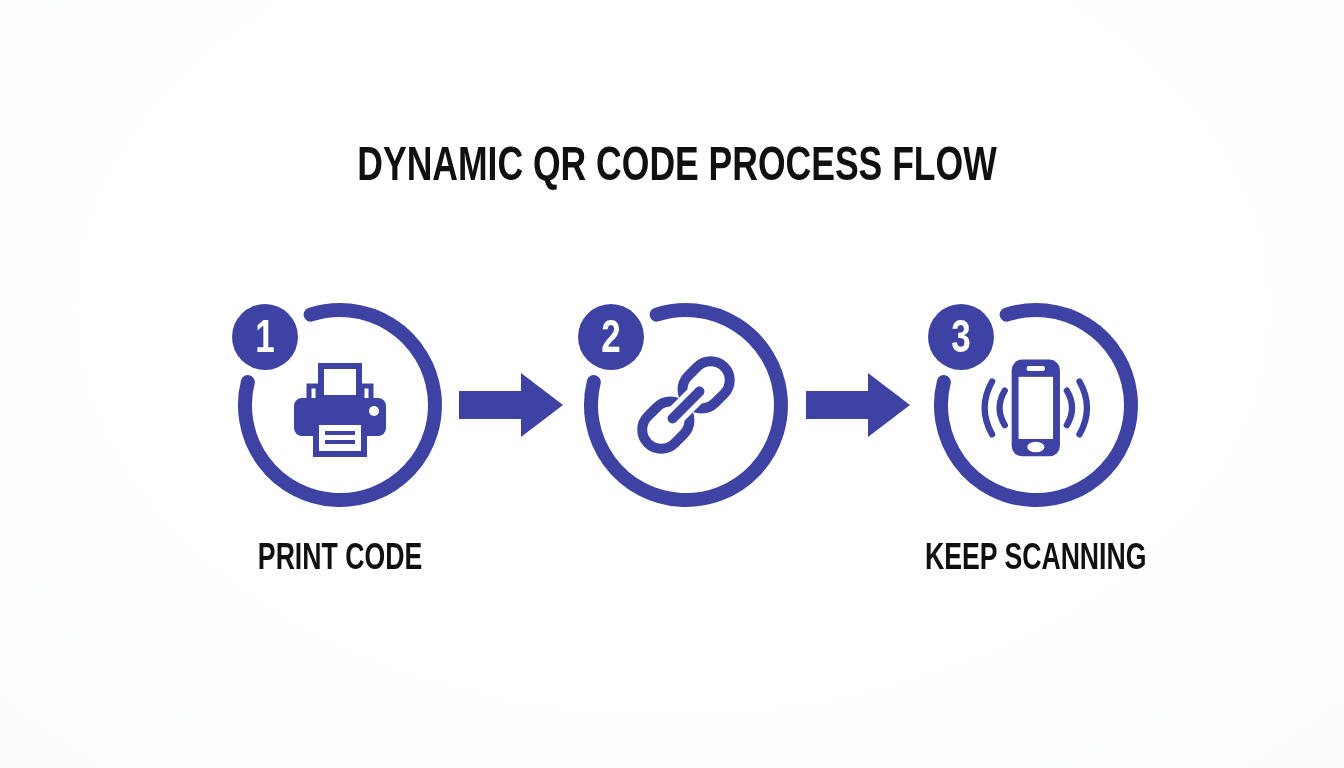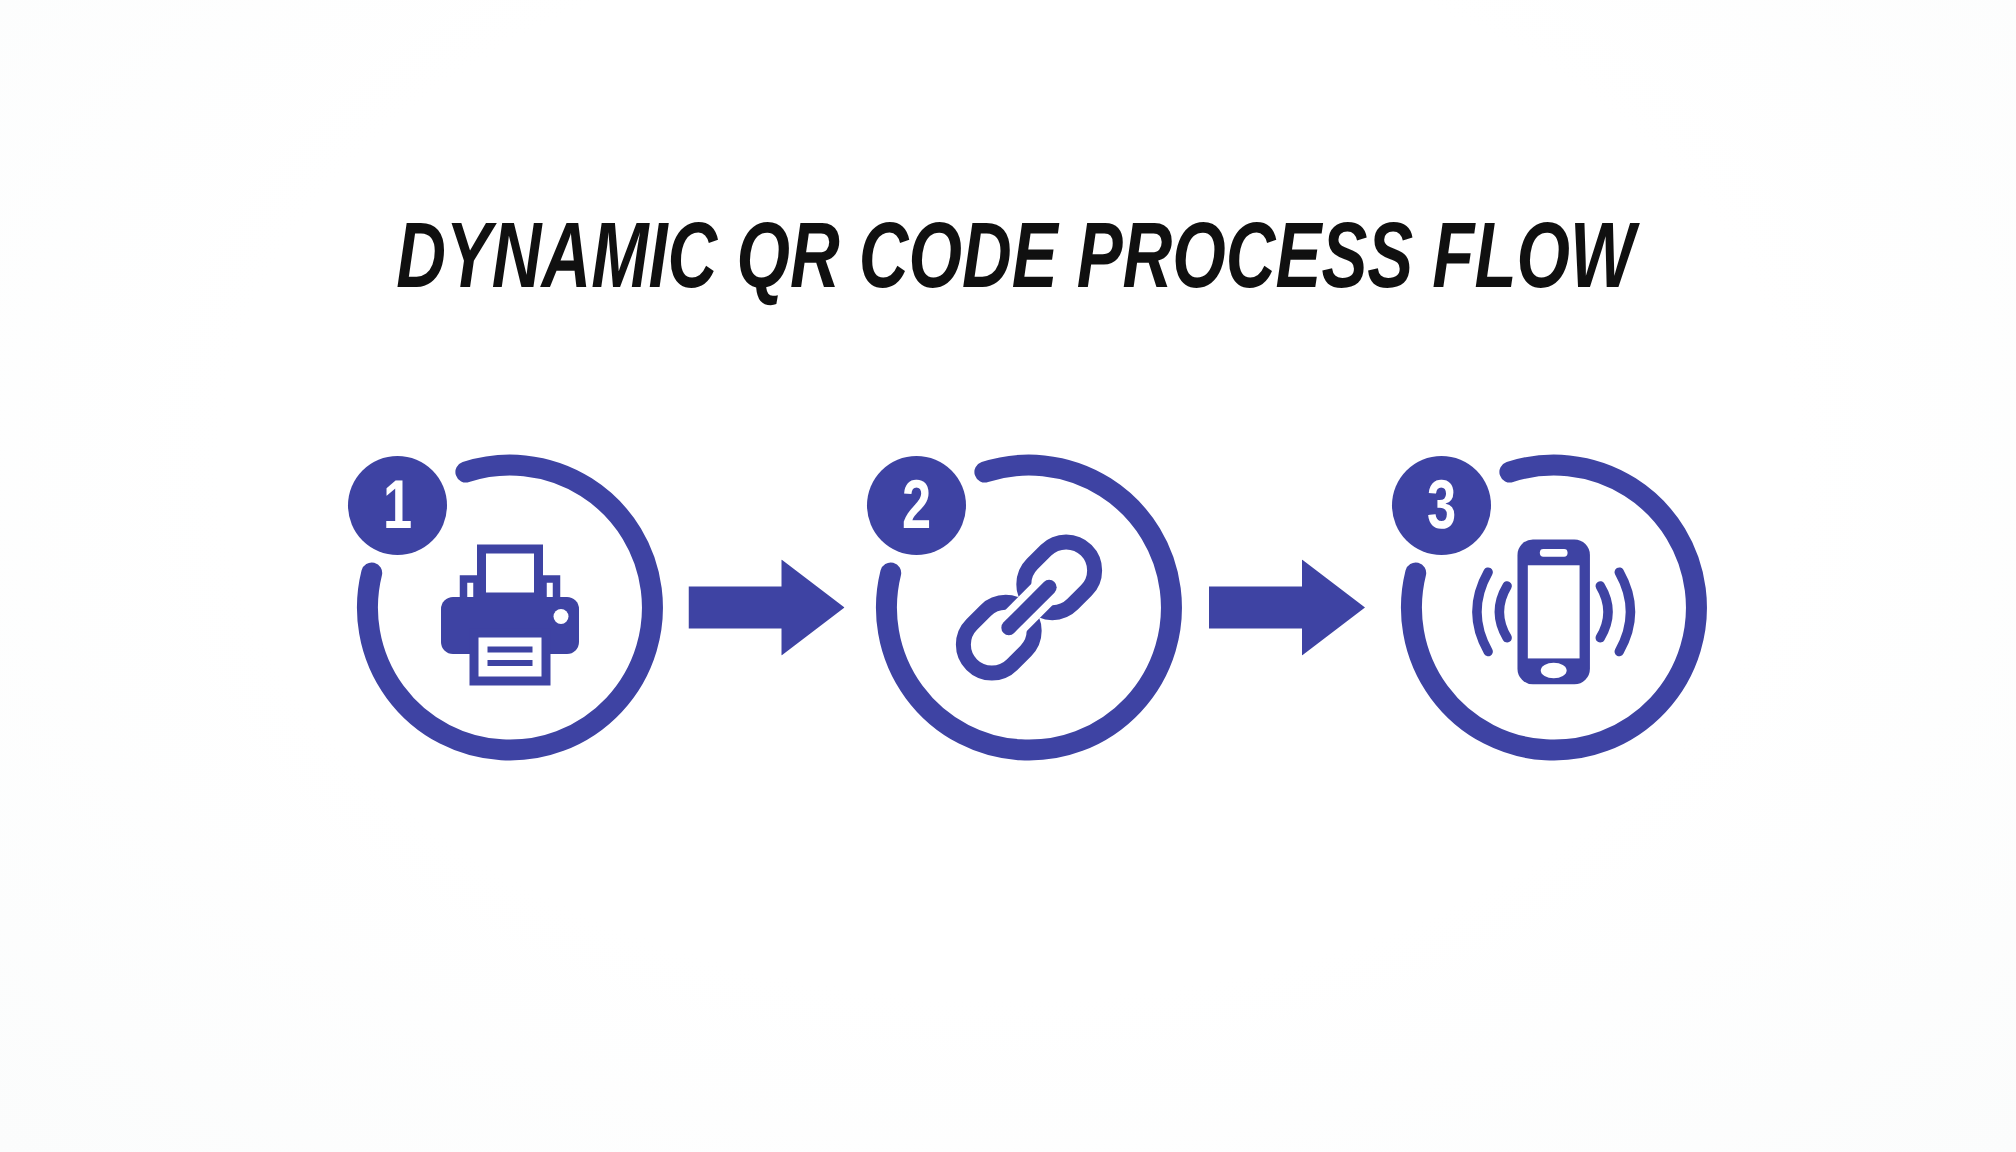"DYNAMIC QR CODE PROCESS FLOW" .title { font-size: 62px -> 48px; font-style: italic -> none }
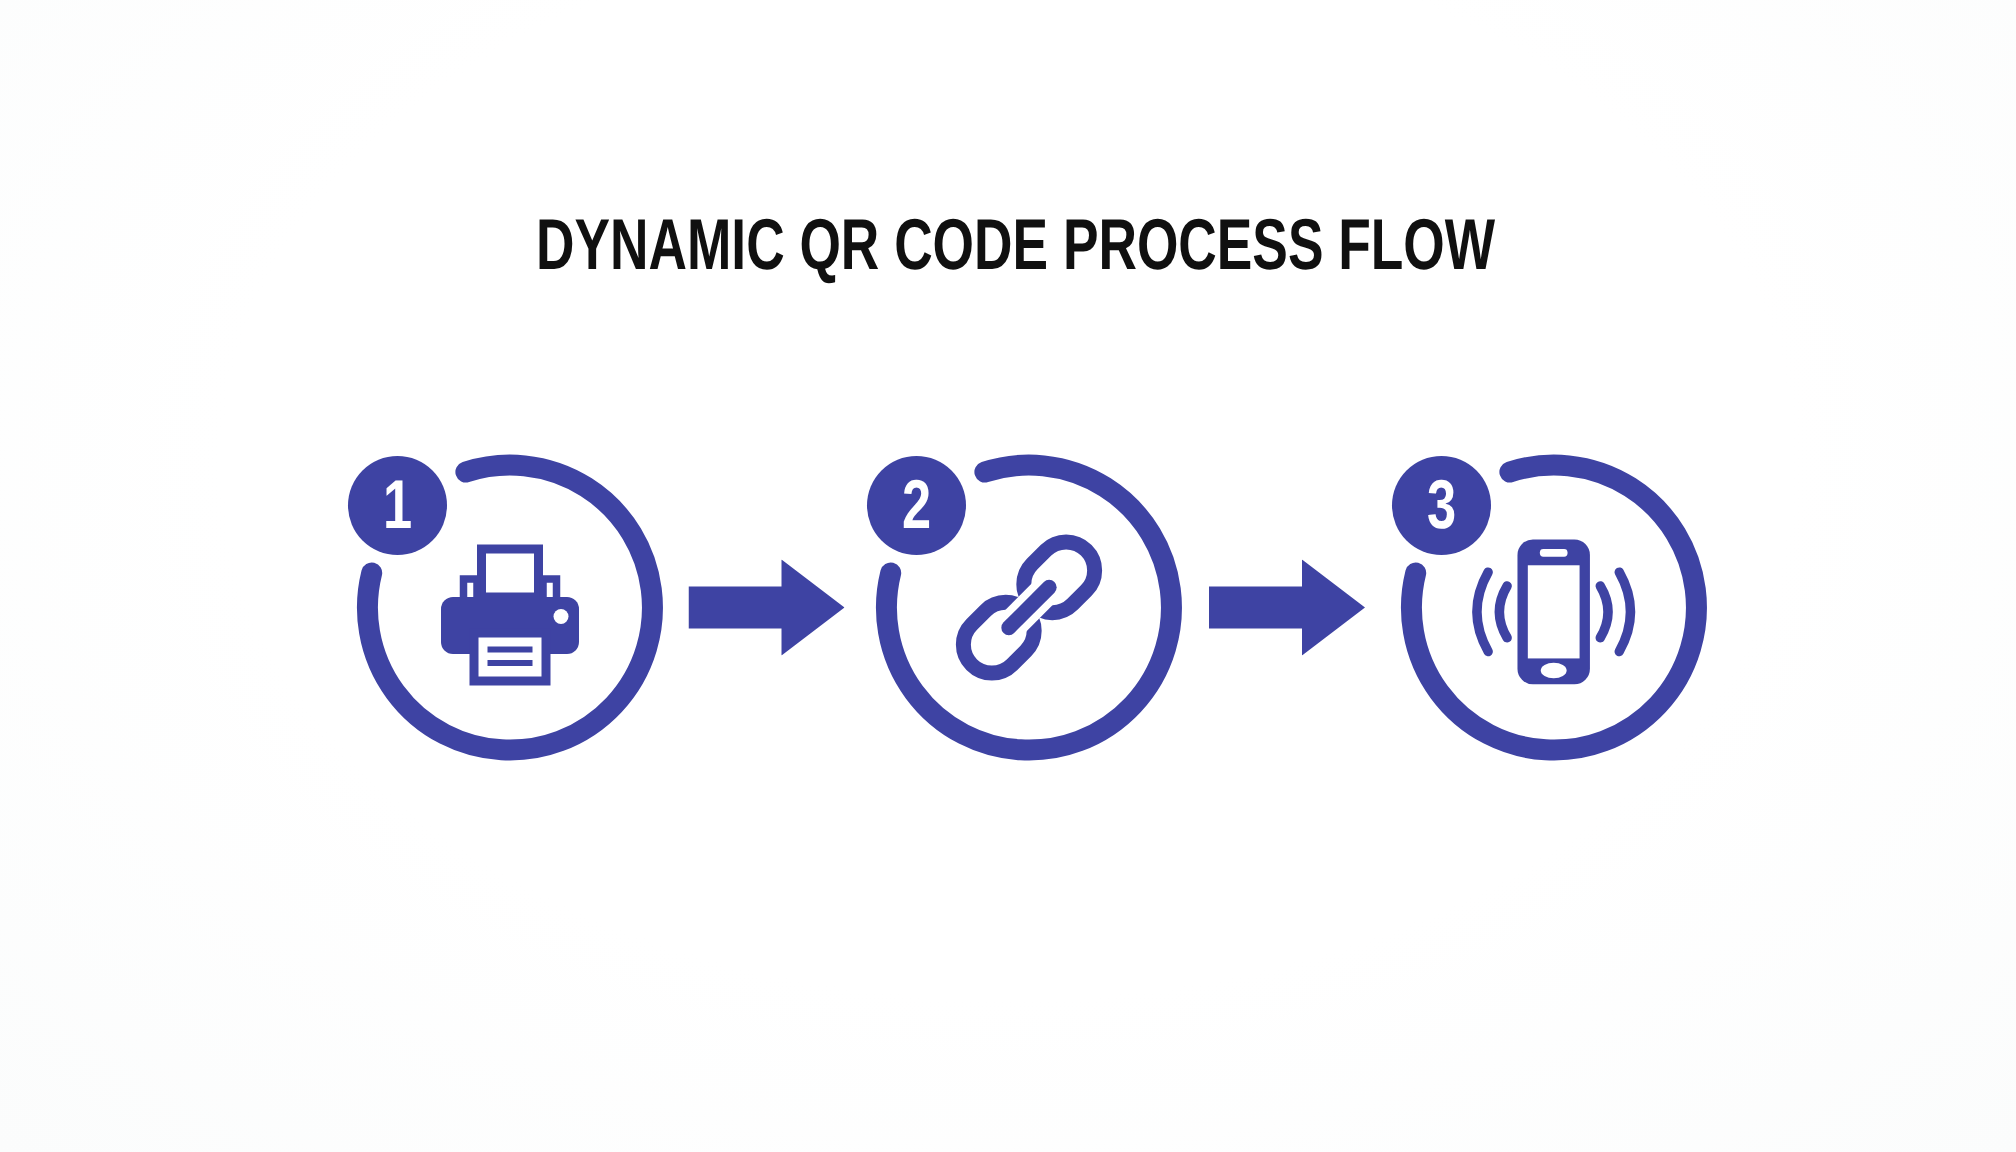"PRINT CODE" div.step-label { html: none -> <div> <span>PRINT CODE</span> </div> }
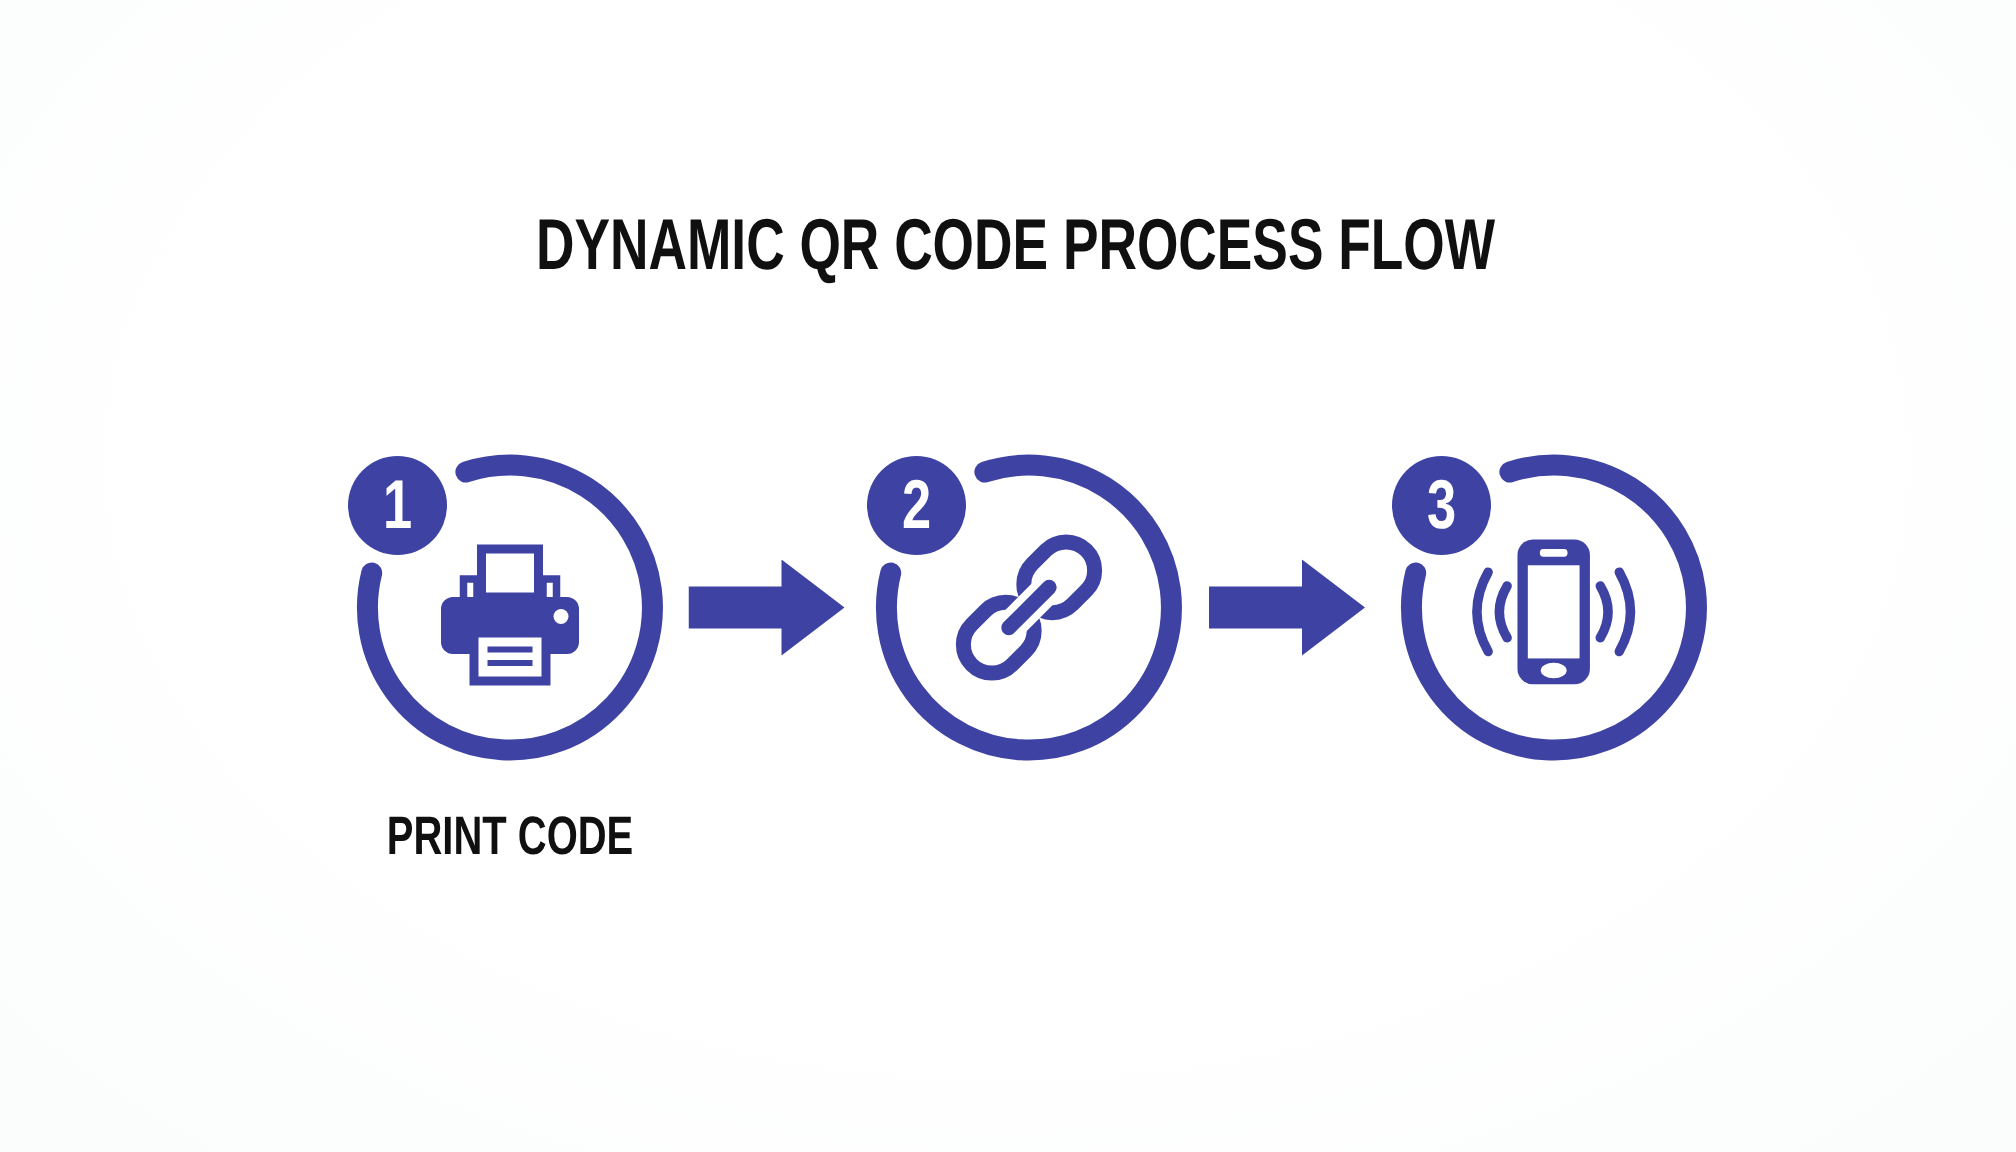"KEEP SCANNING" div.step-label { html: none -> <div> <span>KEEP SCANNING</span> </div> }
